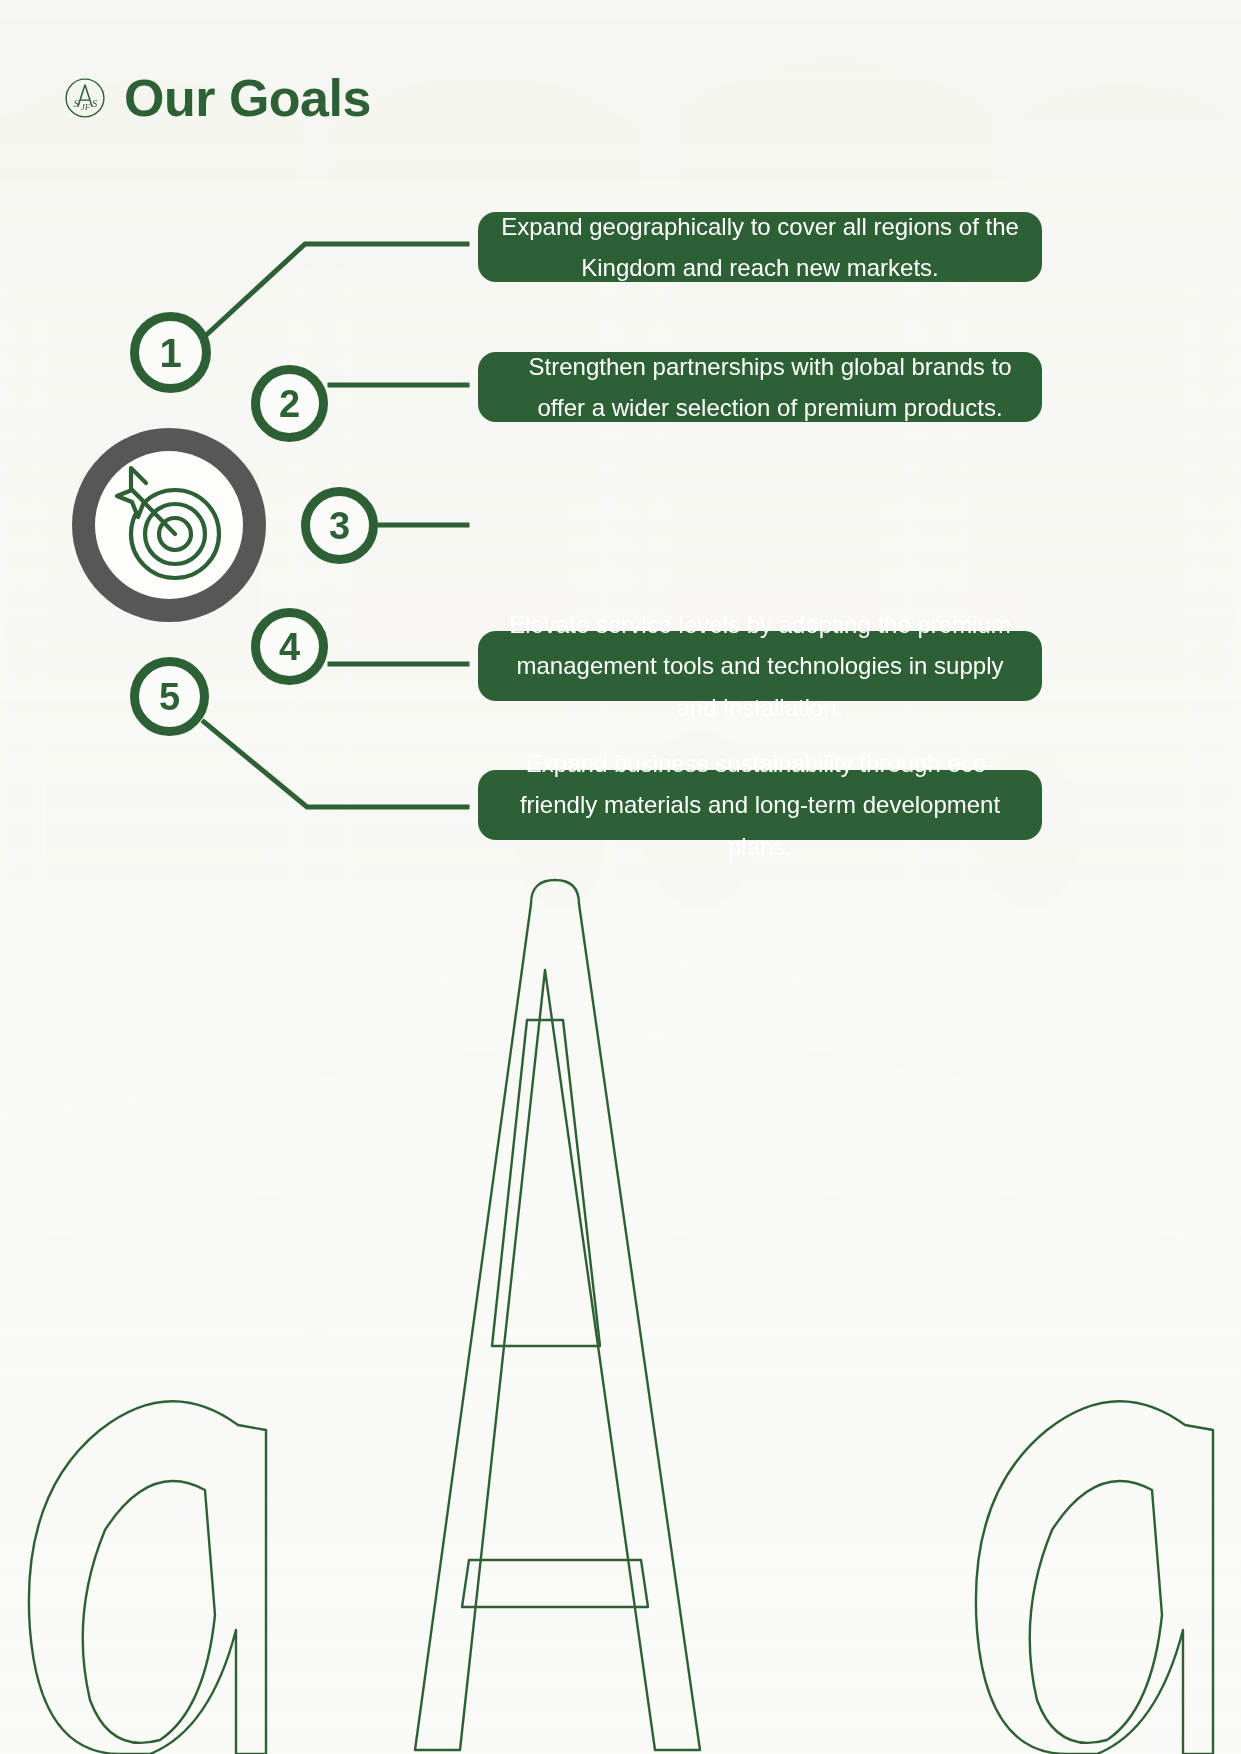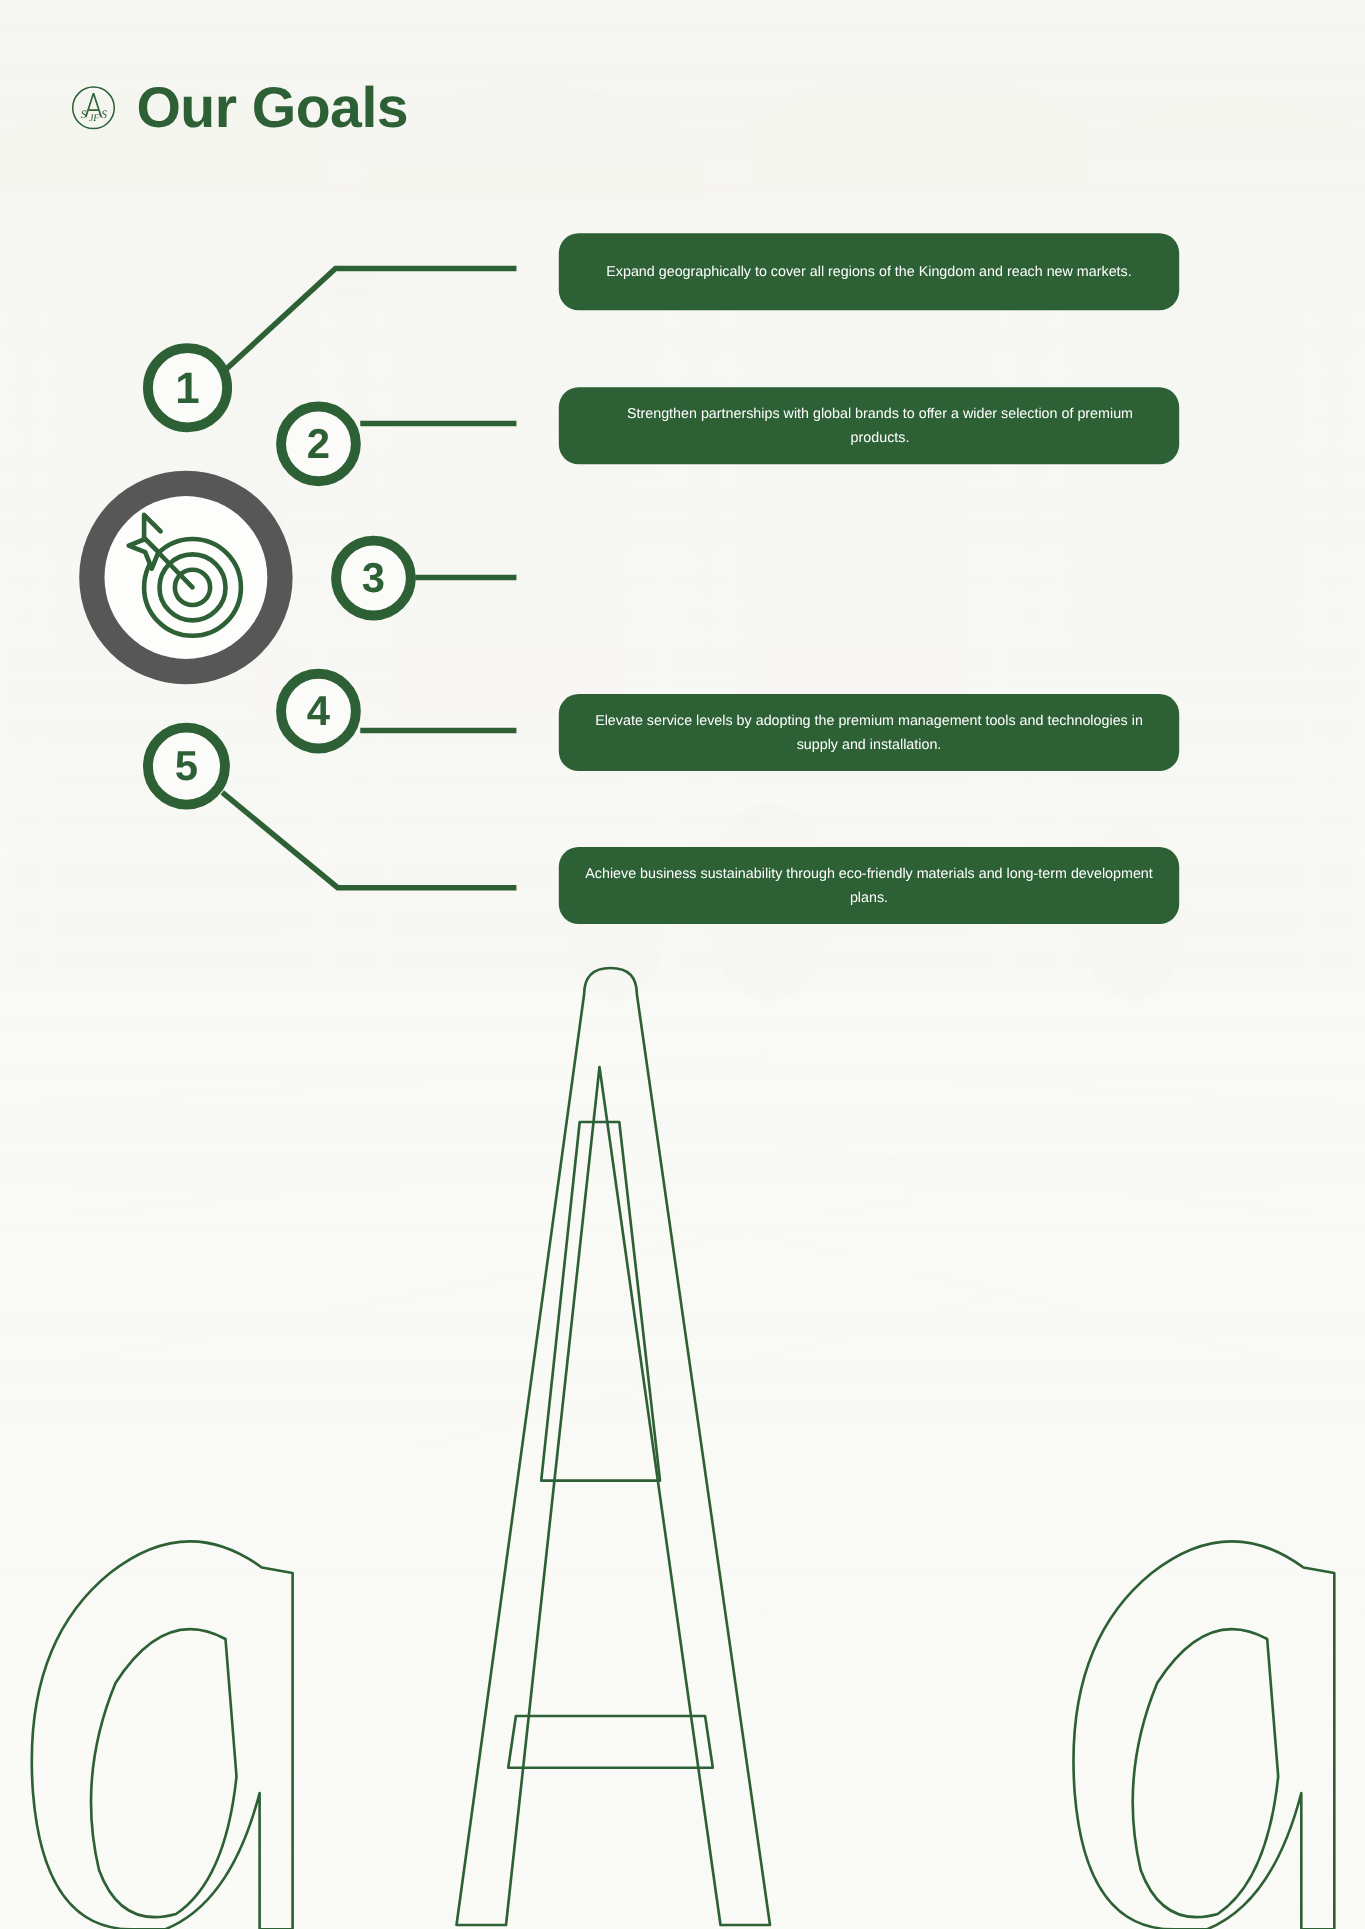"Expand geographically to cover all" .goal-box { font-size: 13px -> 24px; margin-left: 30px -> none }
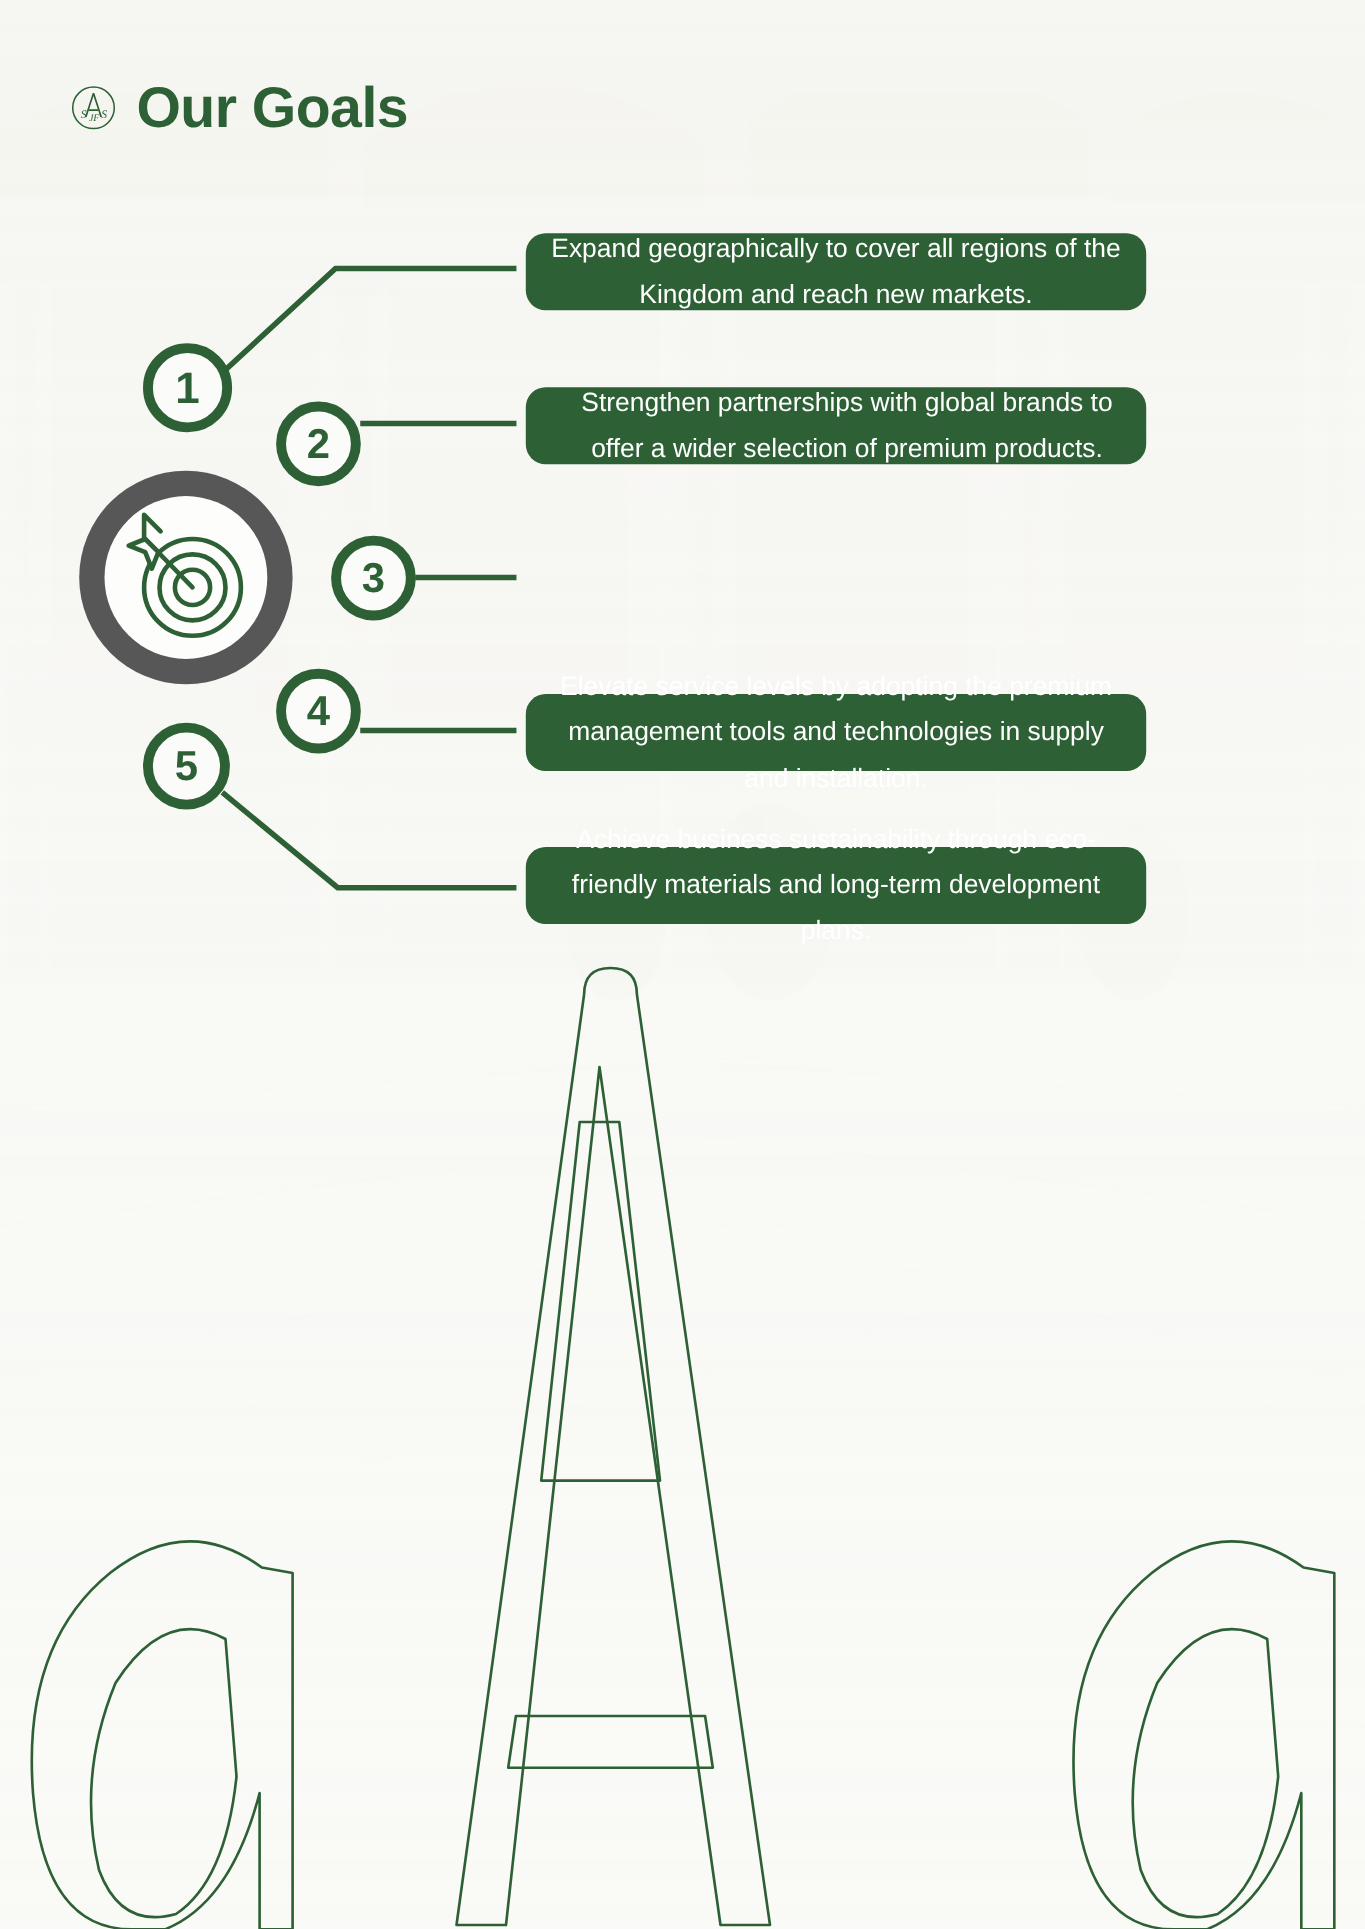"Achieve business sustainability through" span { text: Achieve -> Expand }
